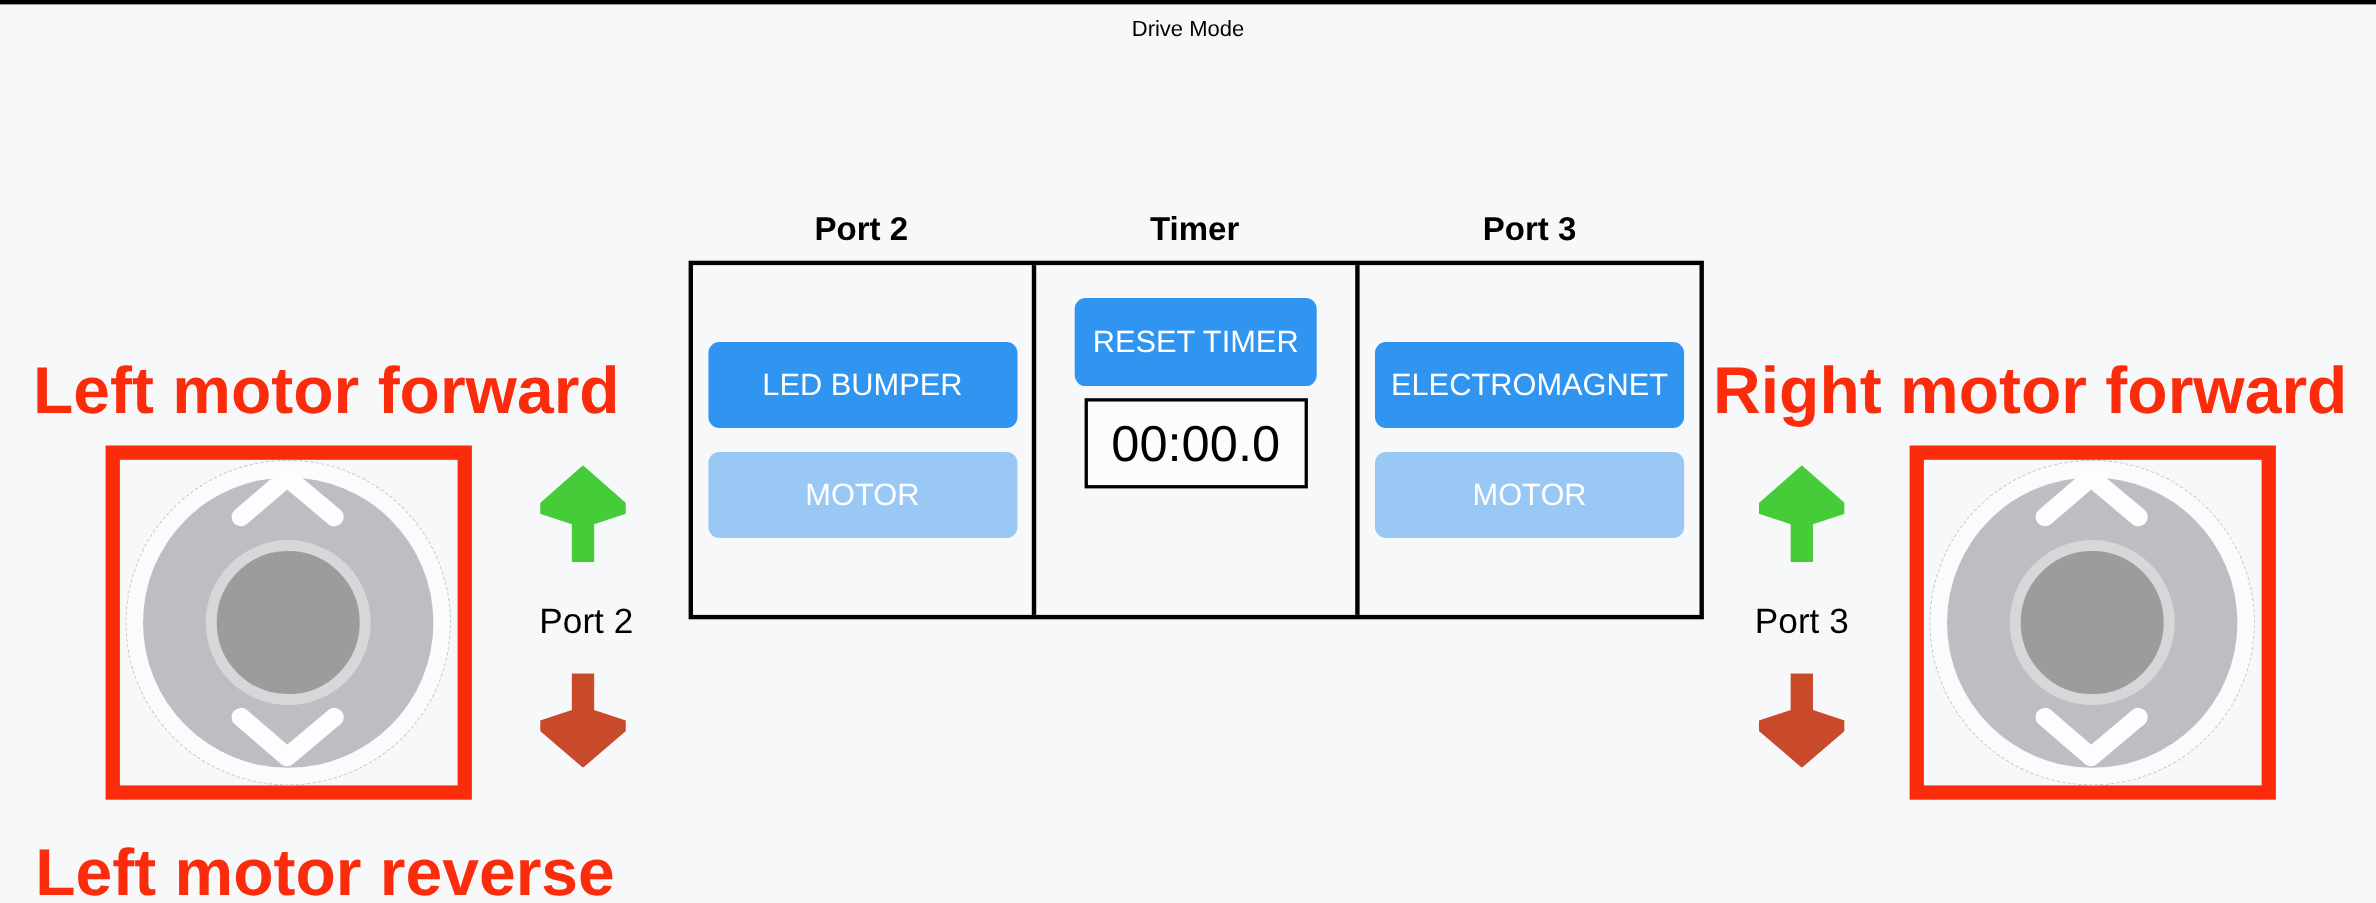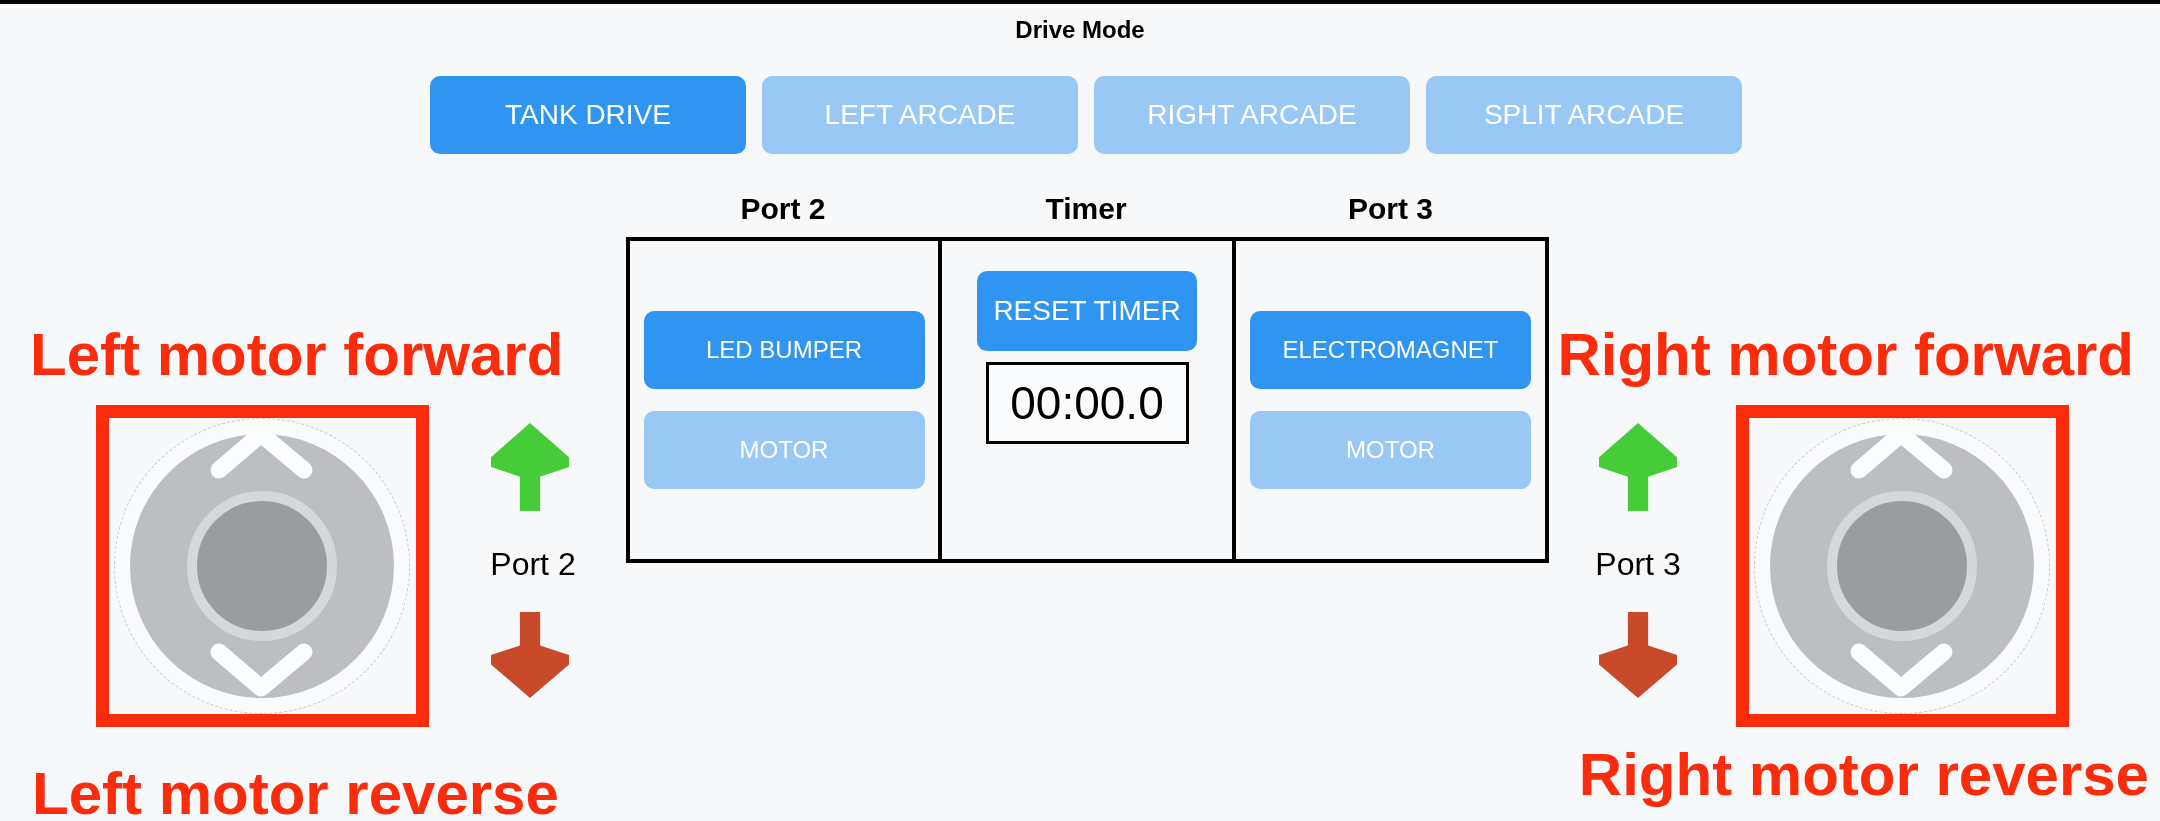"Drive Mode" .dm-title { font-size: 24px -> 20px; font-weight: bold -> normal }
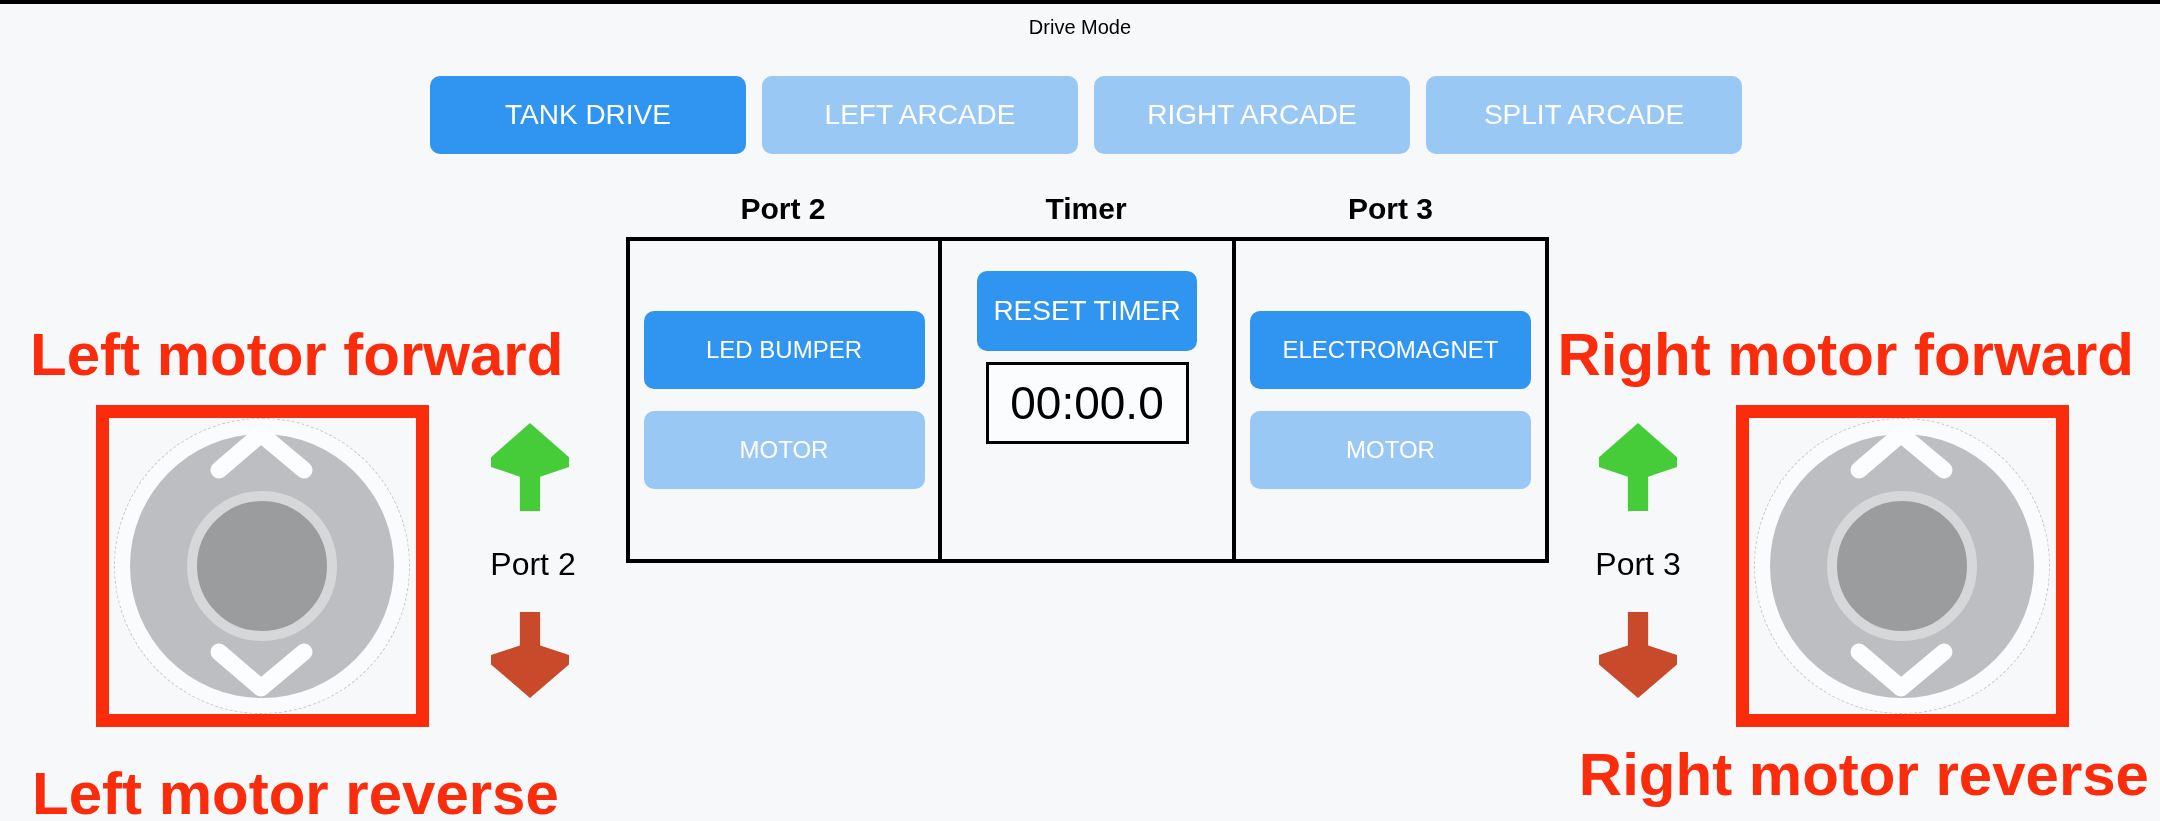"TANK DRIVE" div.dm-row { html: <div> <button>TANK DRIVE</button> <button>LEFT ARCADE</button> <button>RIGHT ARCADE</button> <button>SPLIT ARCADE</button> </div> -> none }
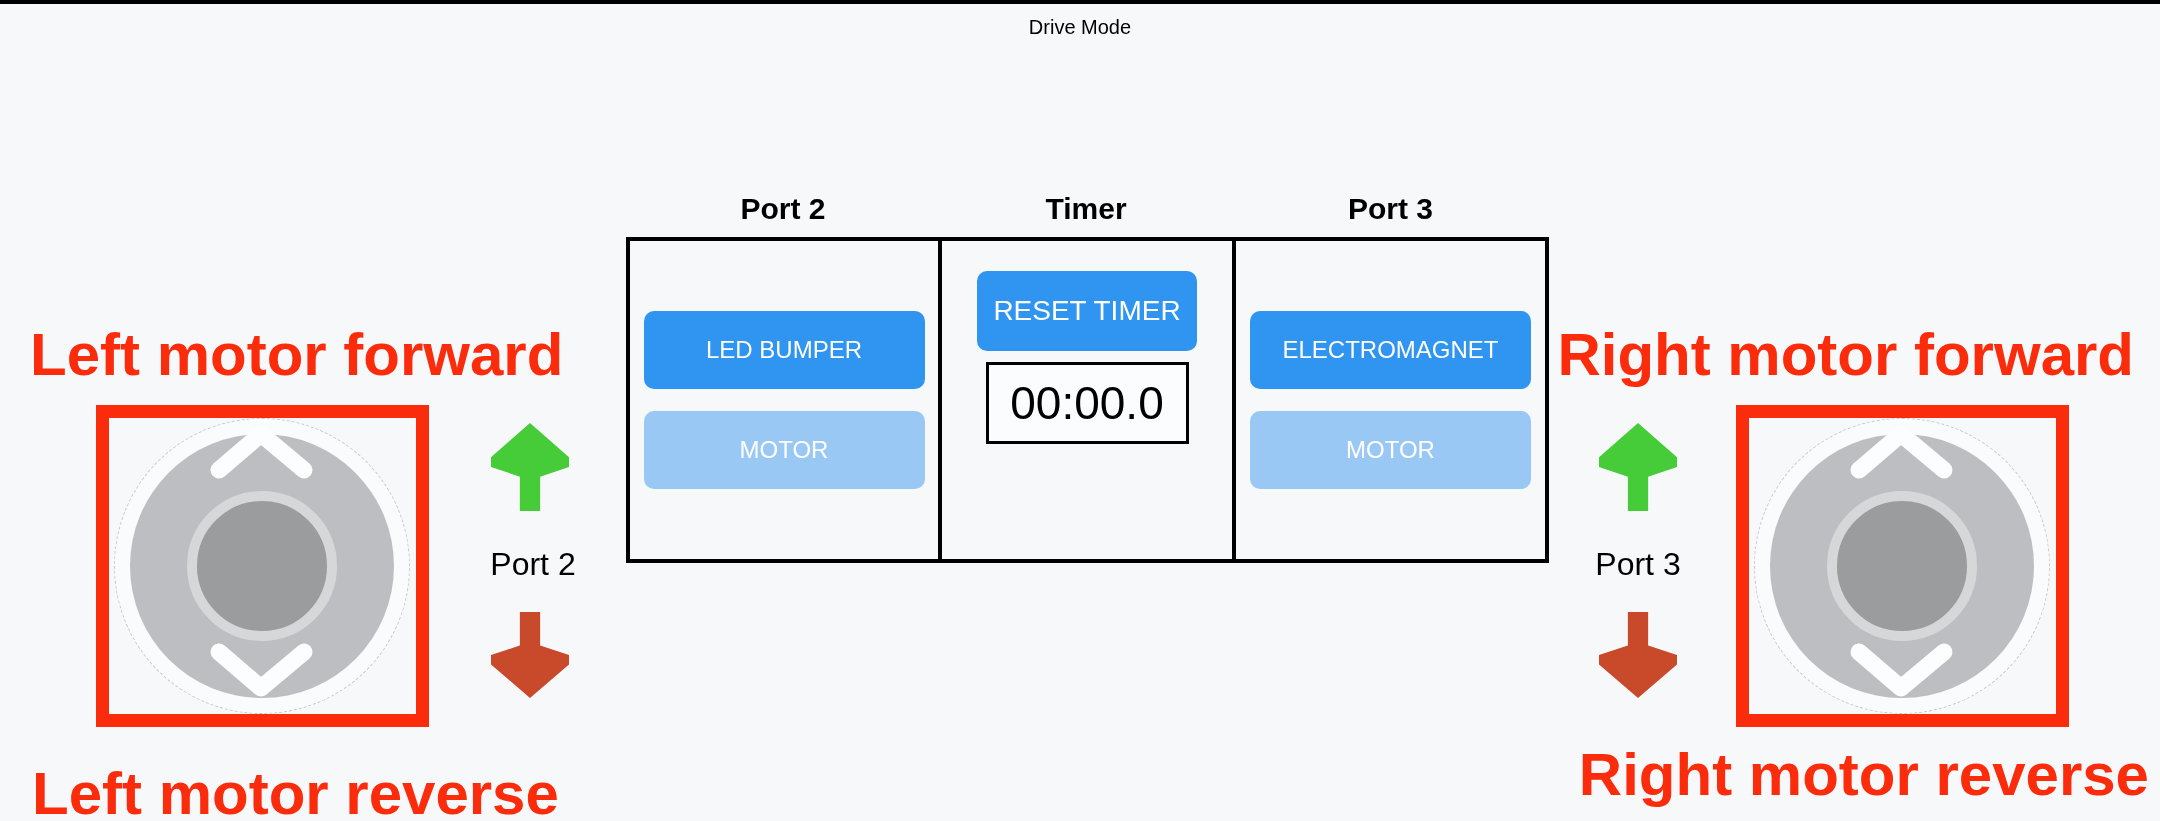"LED BUMPER" .p-btn-side { font-size: 24px -> 28px }
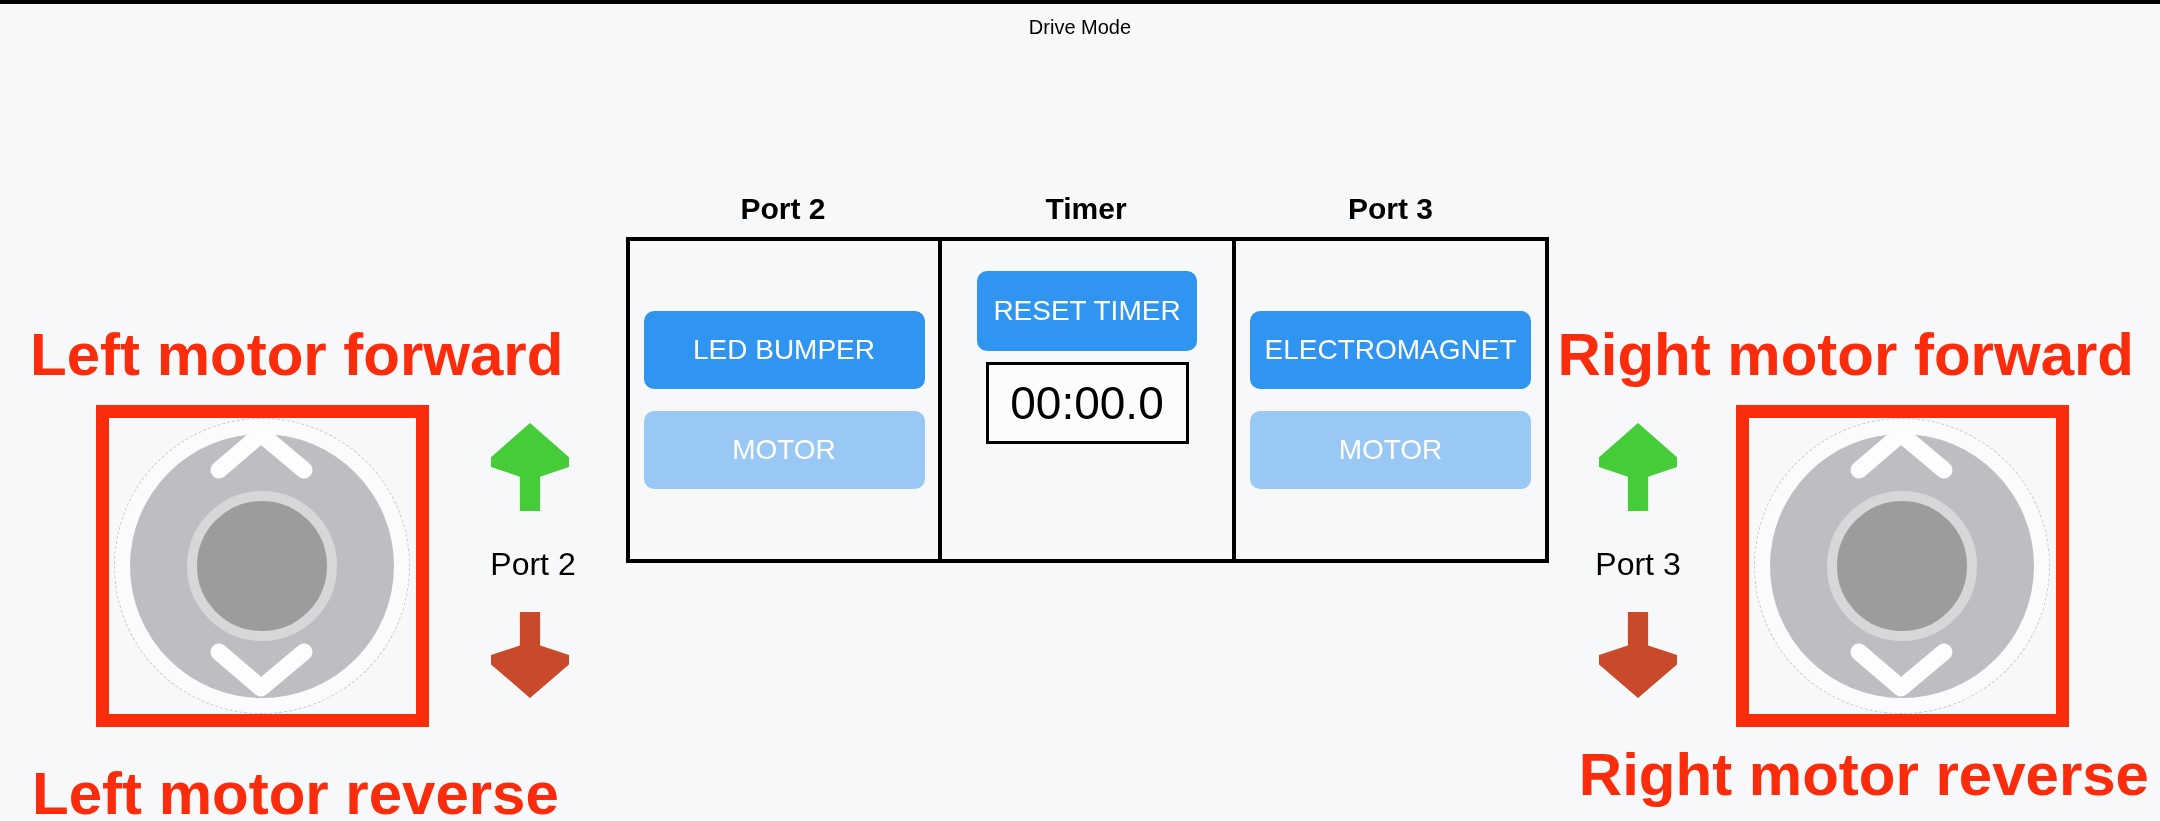"Right motor reverse" div.red-label { html: <div>Right motor reverse</div> -> none }
